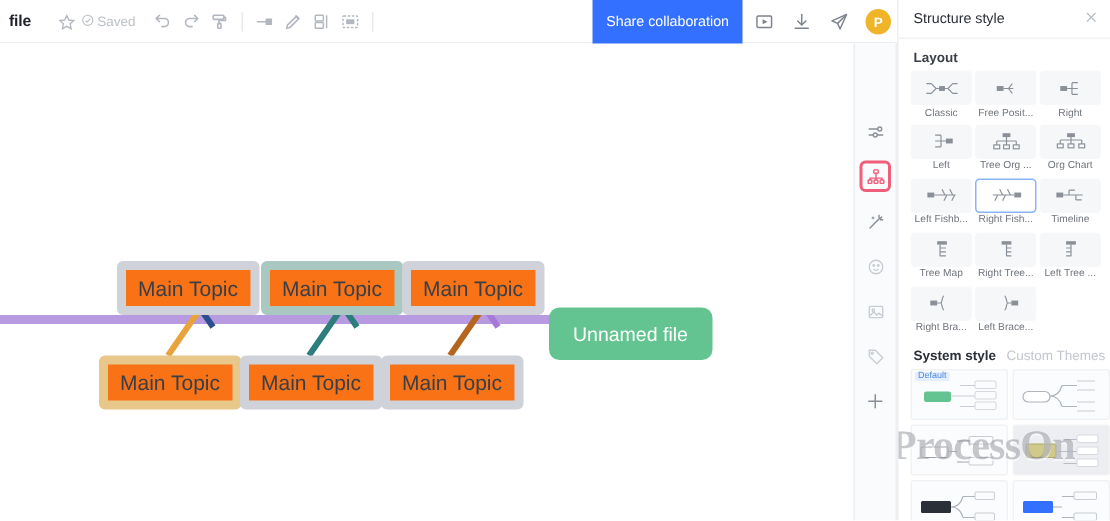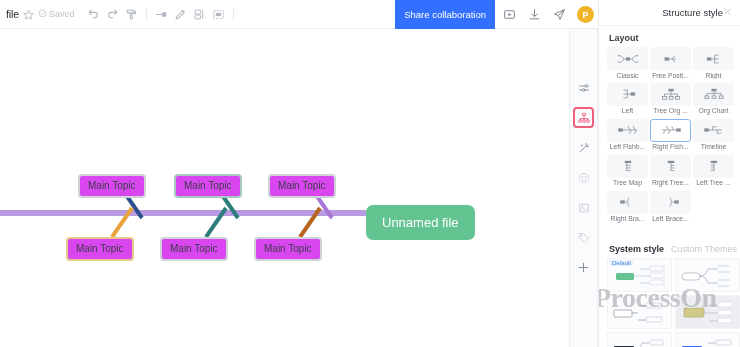"file" .file-name { font-weight: normal -> bold; margin-right: 0 -> 14px }
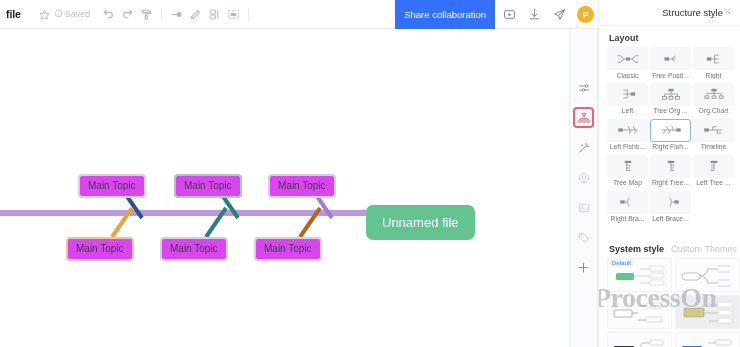"Structure style" .panel-head { justify-content: flex-end -> space-between }
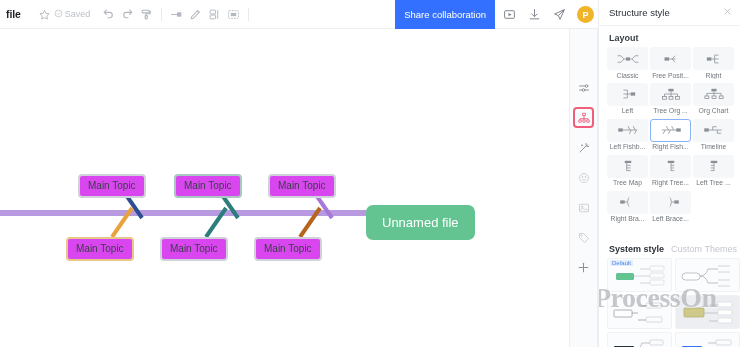"Main Topic" .node { background: #d946ef -> #f97316; border: 2px solid #4c1d95 -> 6px solid #4c1d95; font-size: 10px -> 14px }
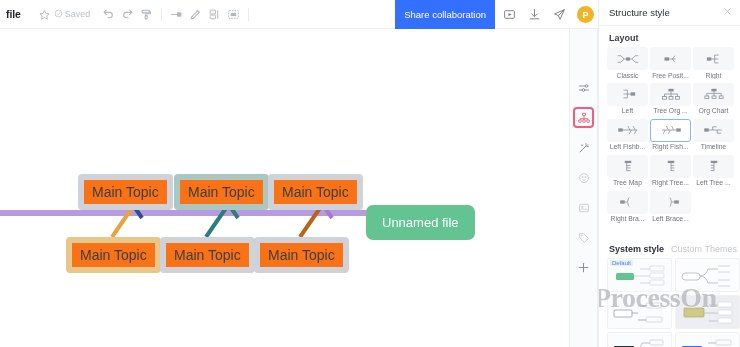"System style" .st-tab.on { margin-top: 12px -> none }
